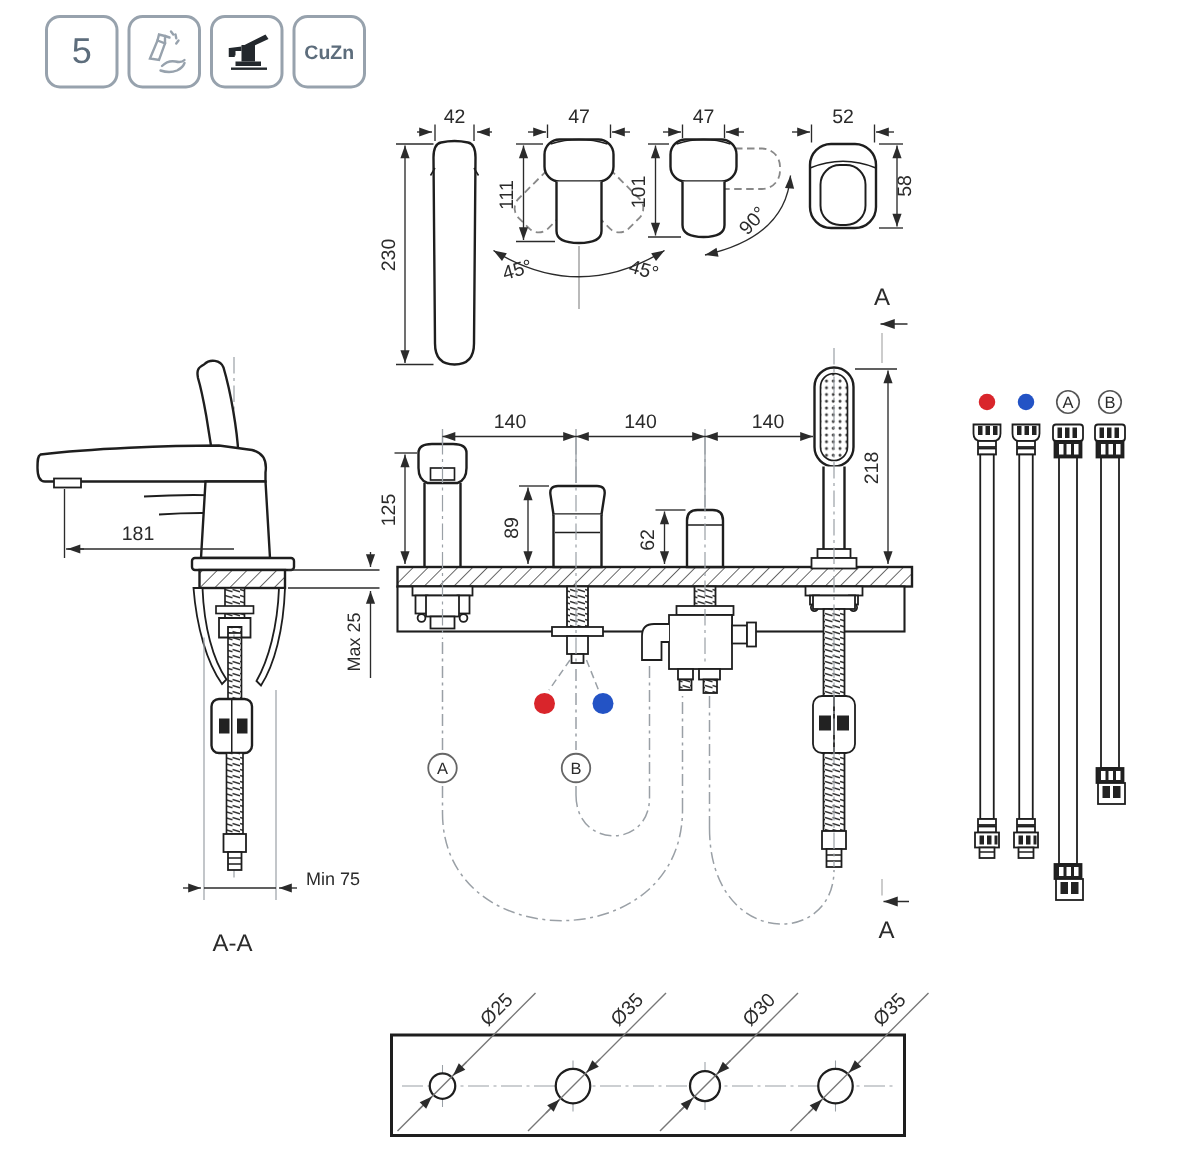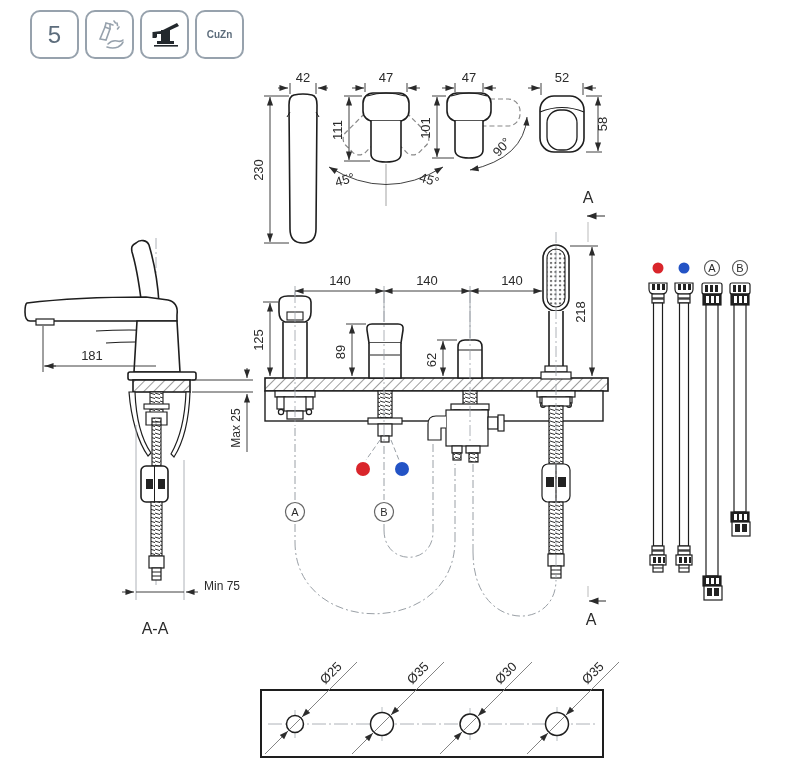"CuZn" .badge .mat { font-size: 10px -> 13px }
